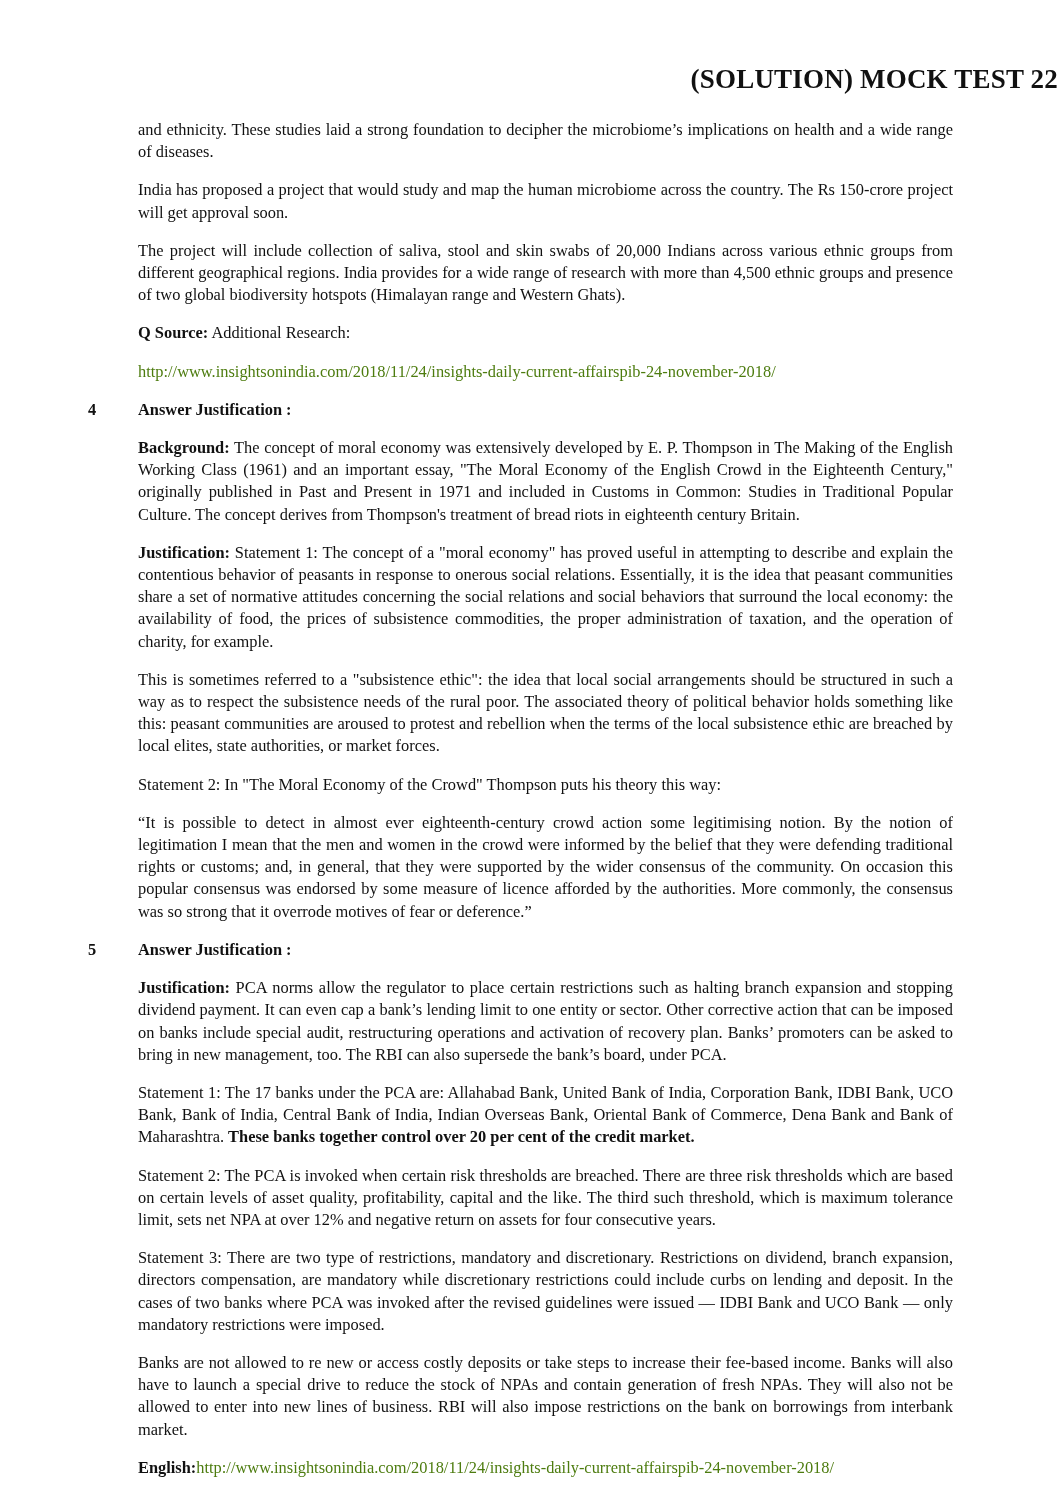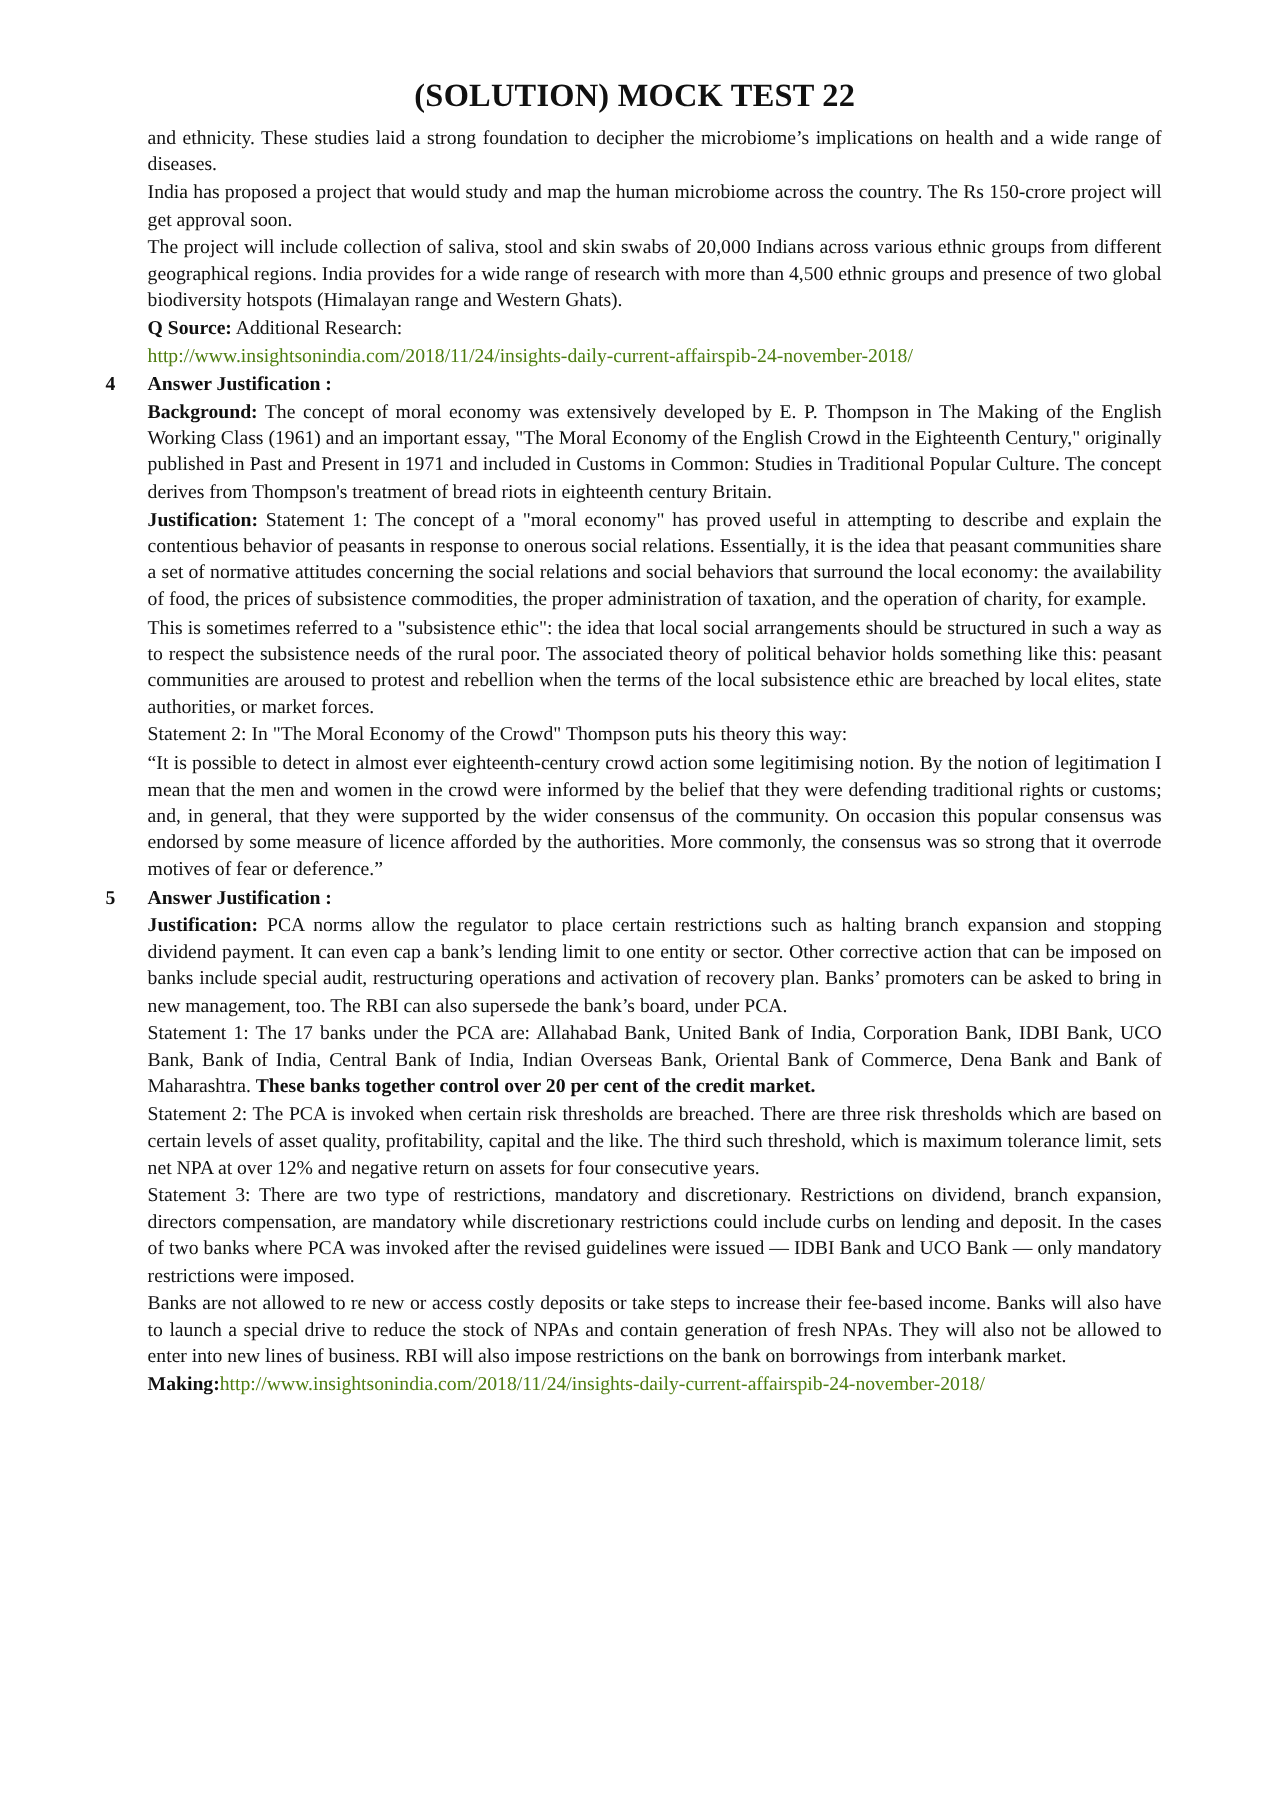"(SOLUTION) MOCK TEST 22" .title { text-align: center -> right }
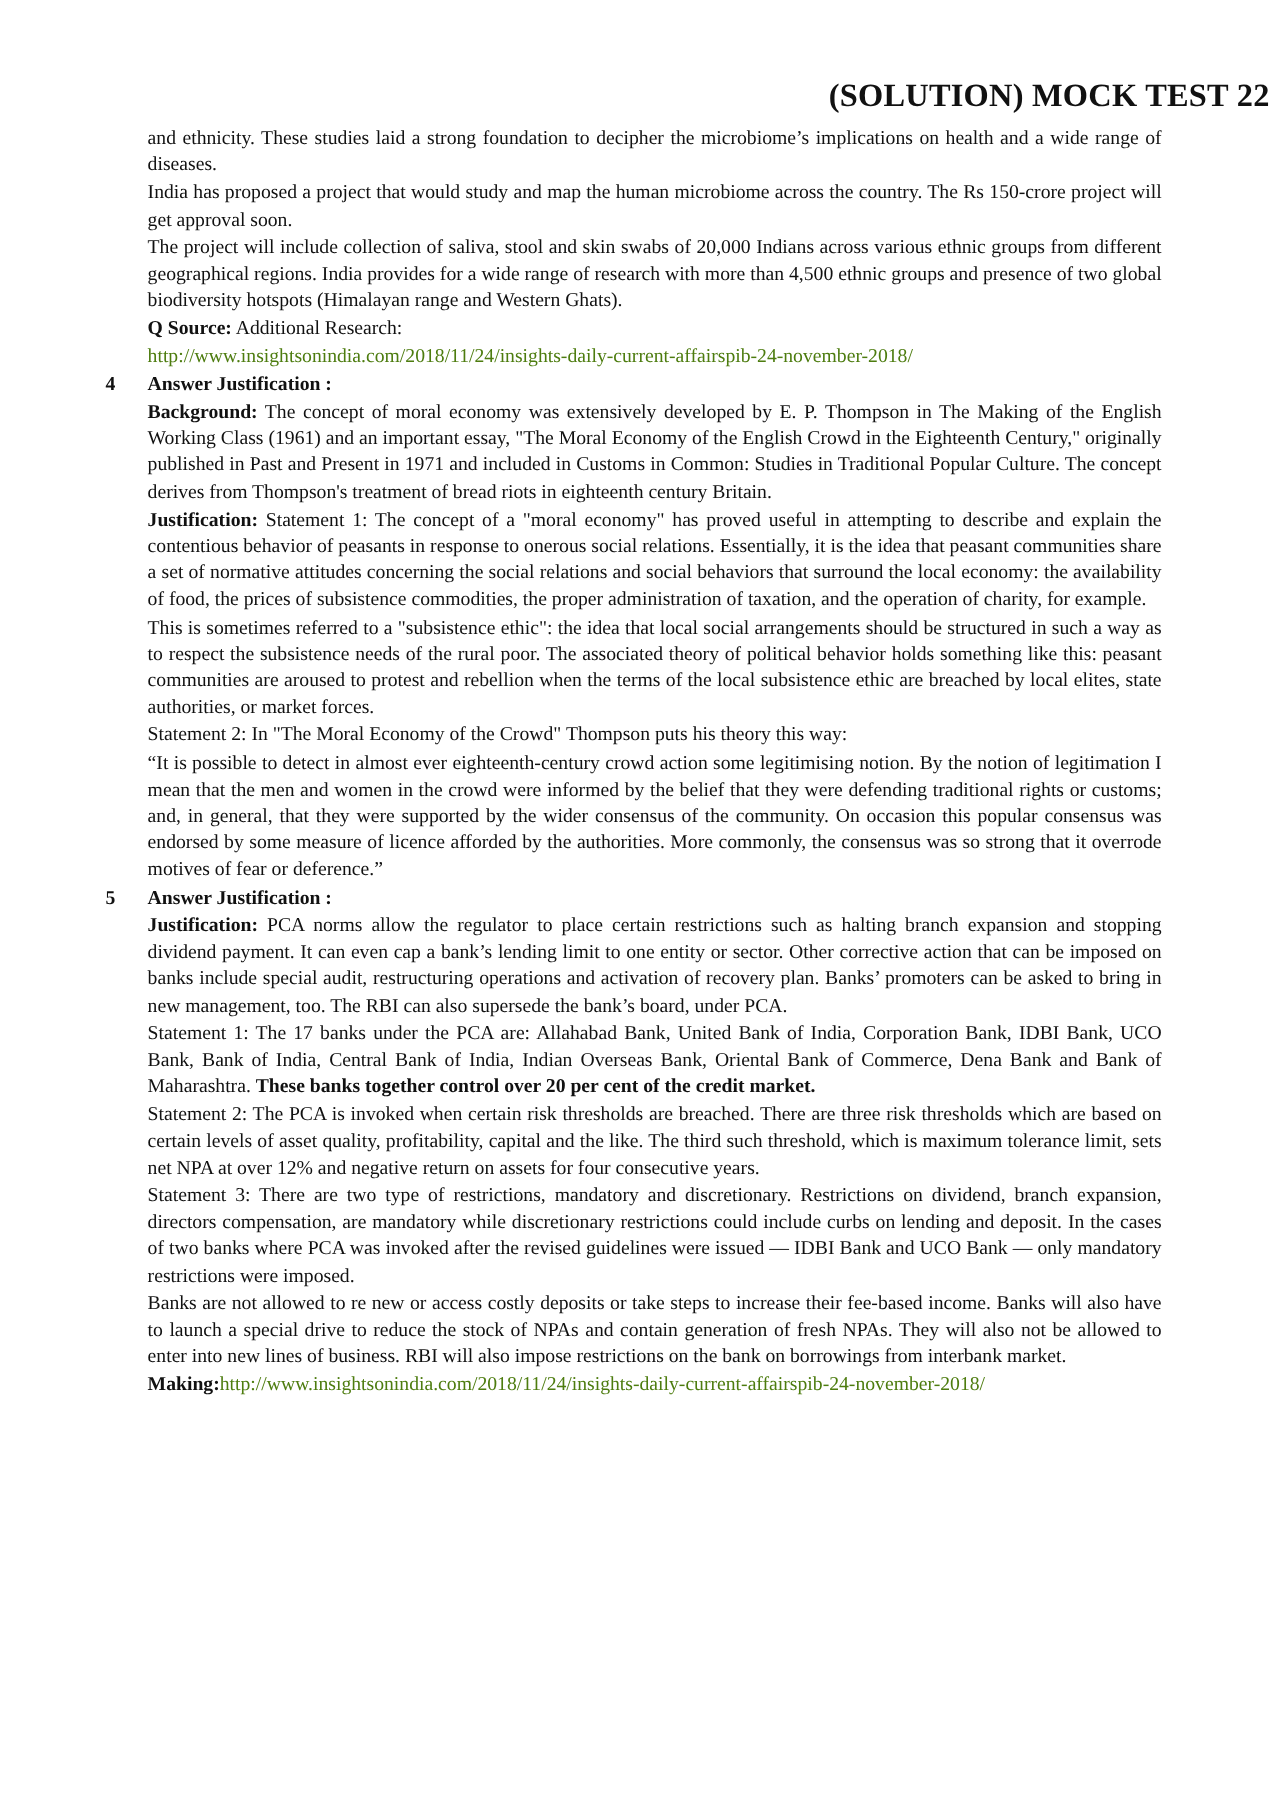"and ethnicity. These studies laid" .p { margin: 1px -> 16px }
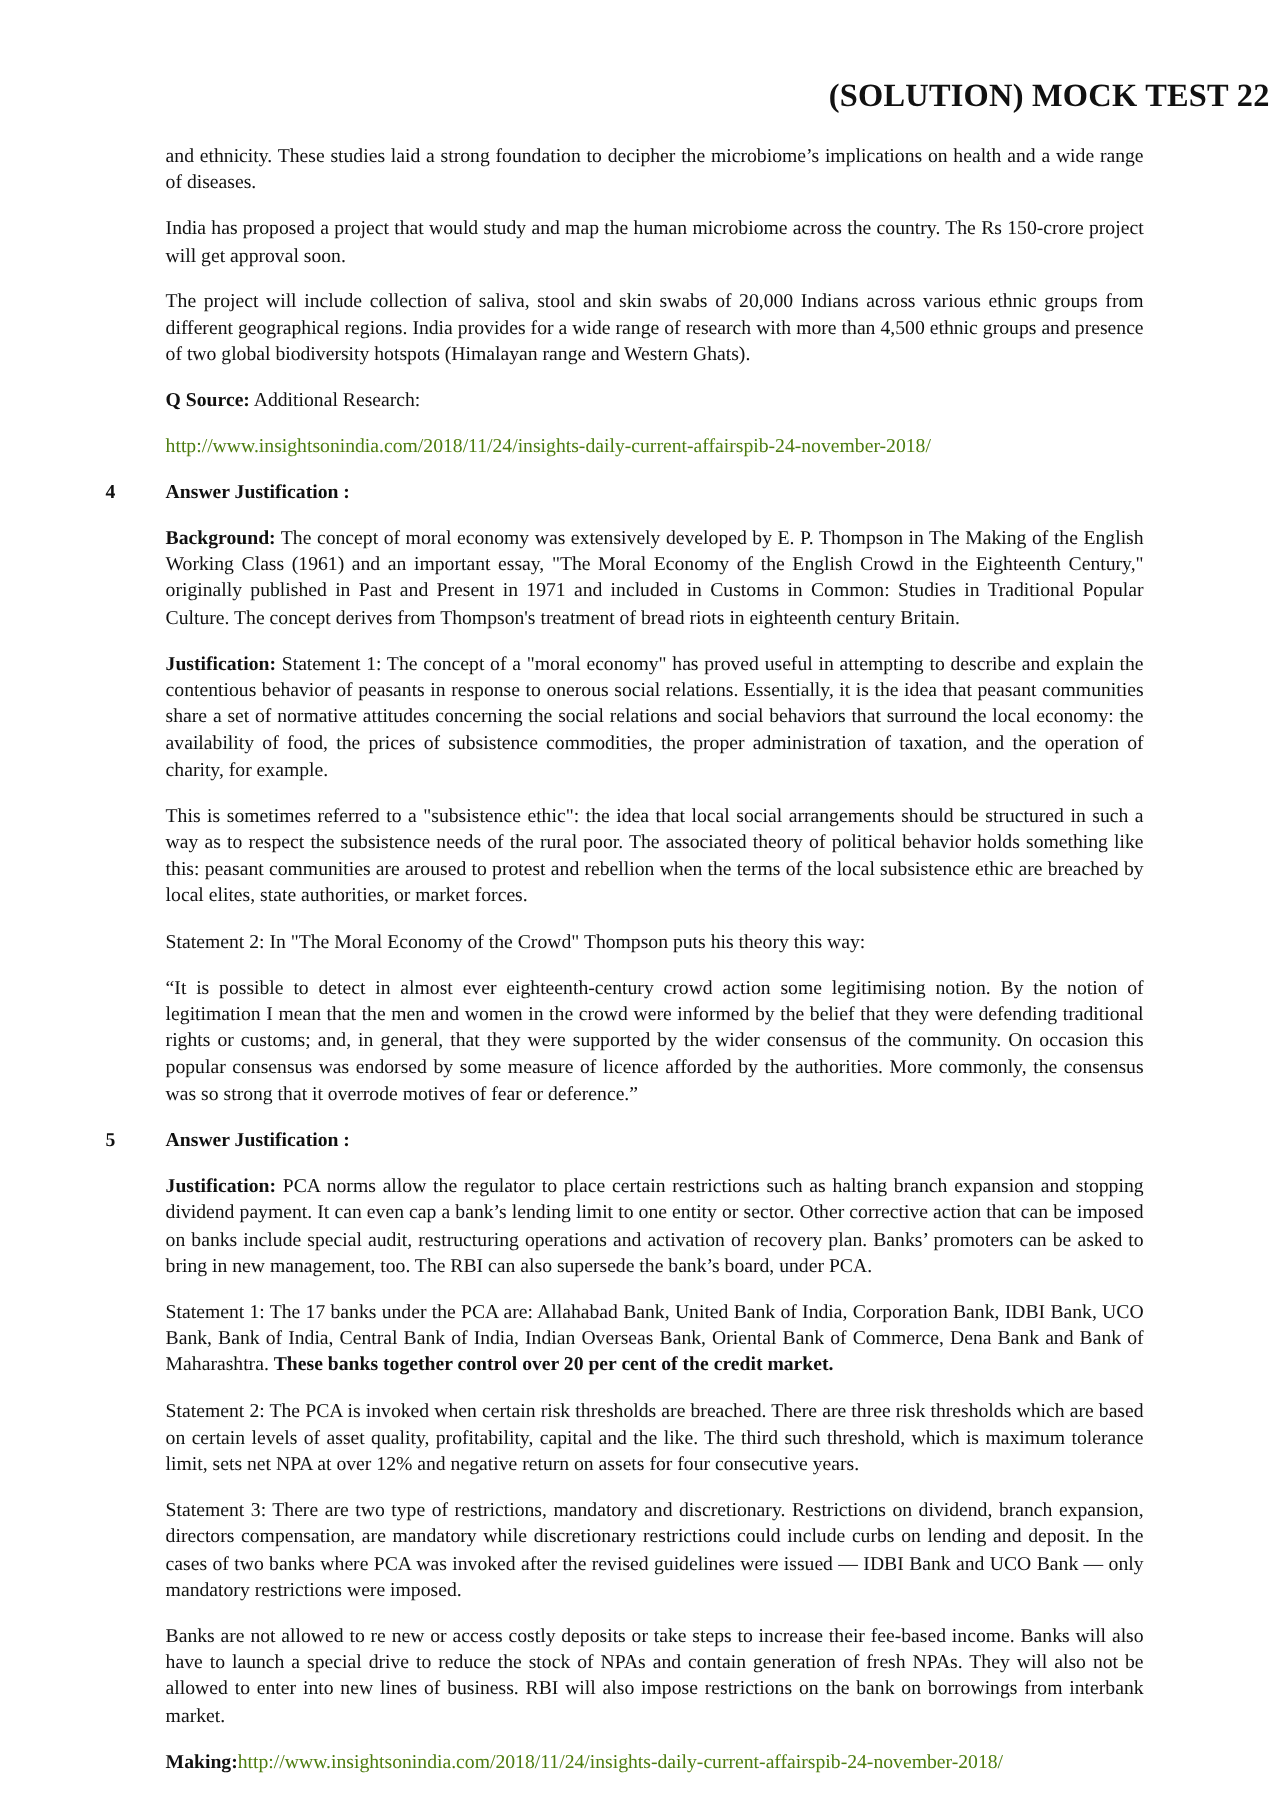"Making:" span.b { text: Making -> English }
